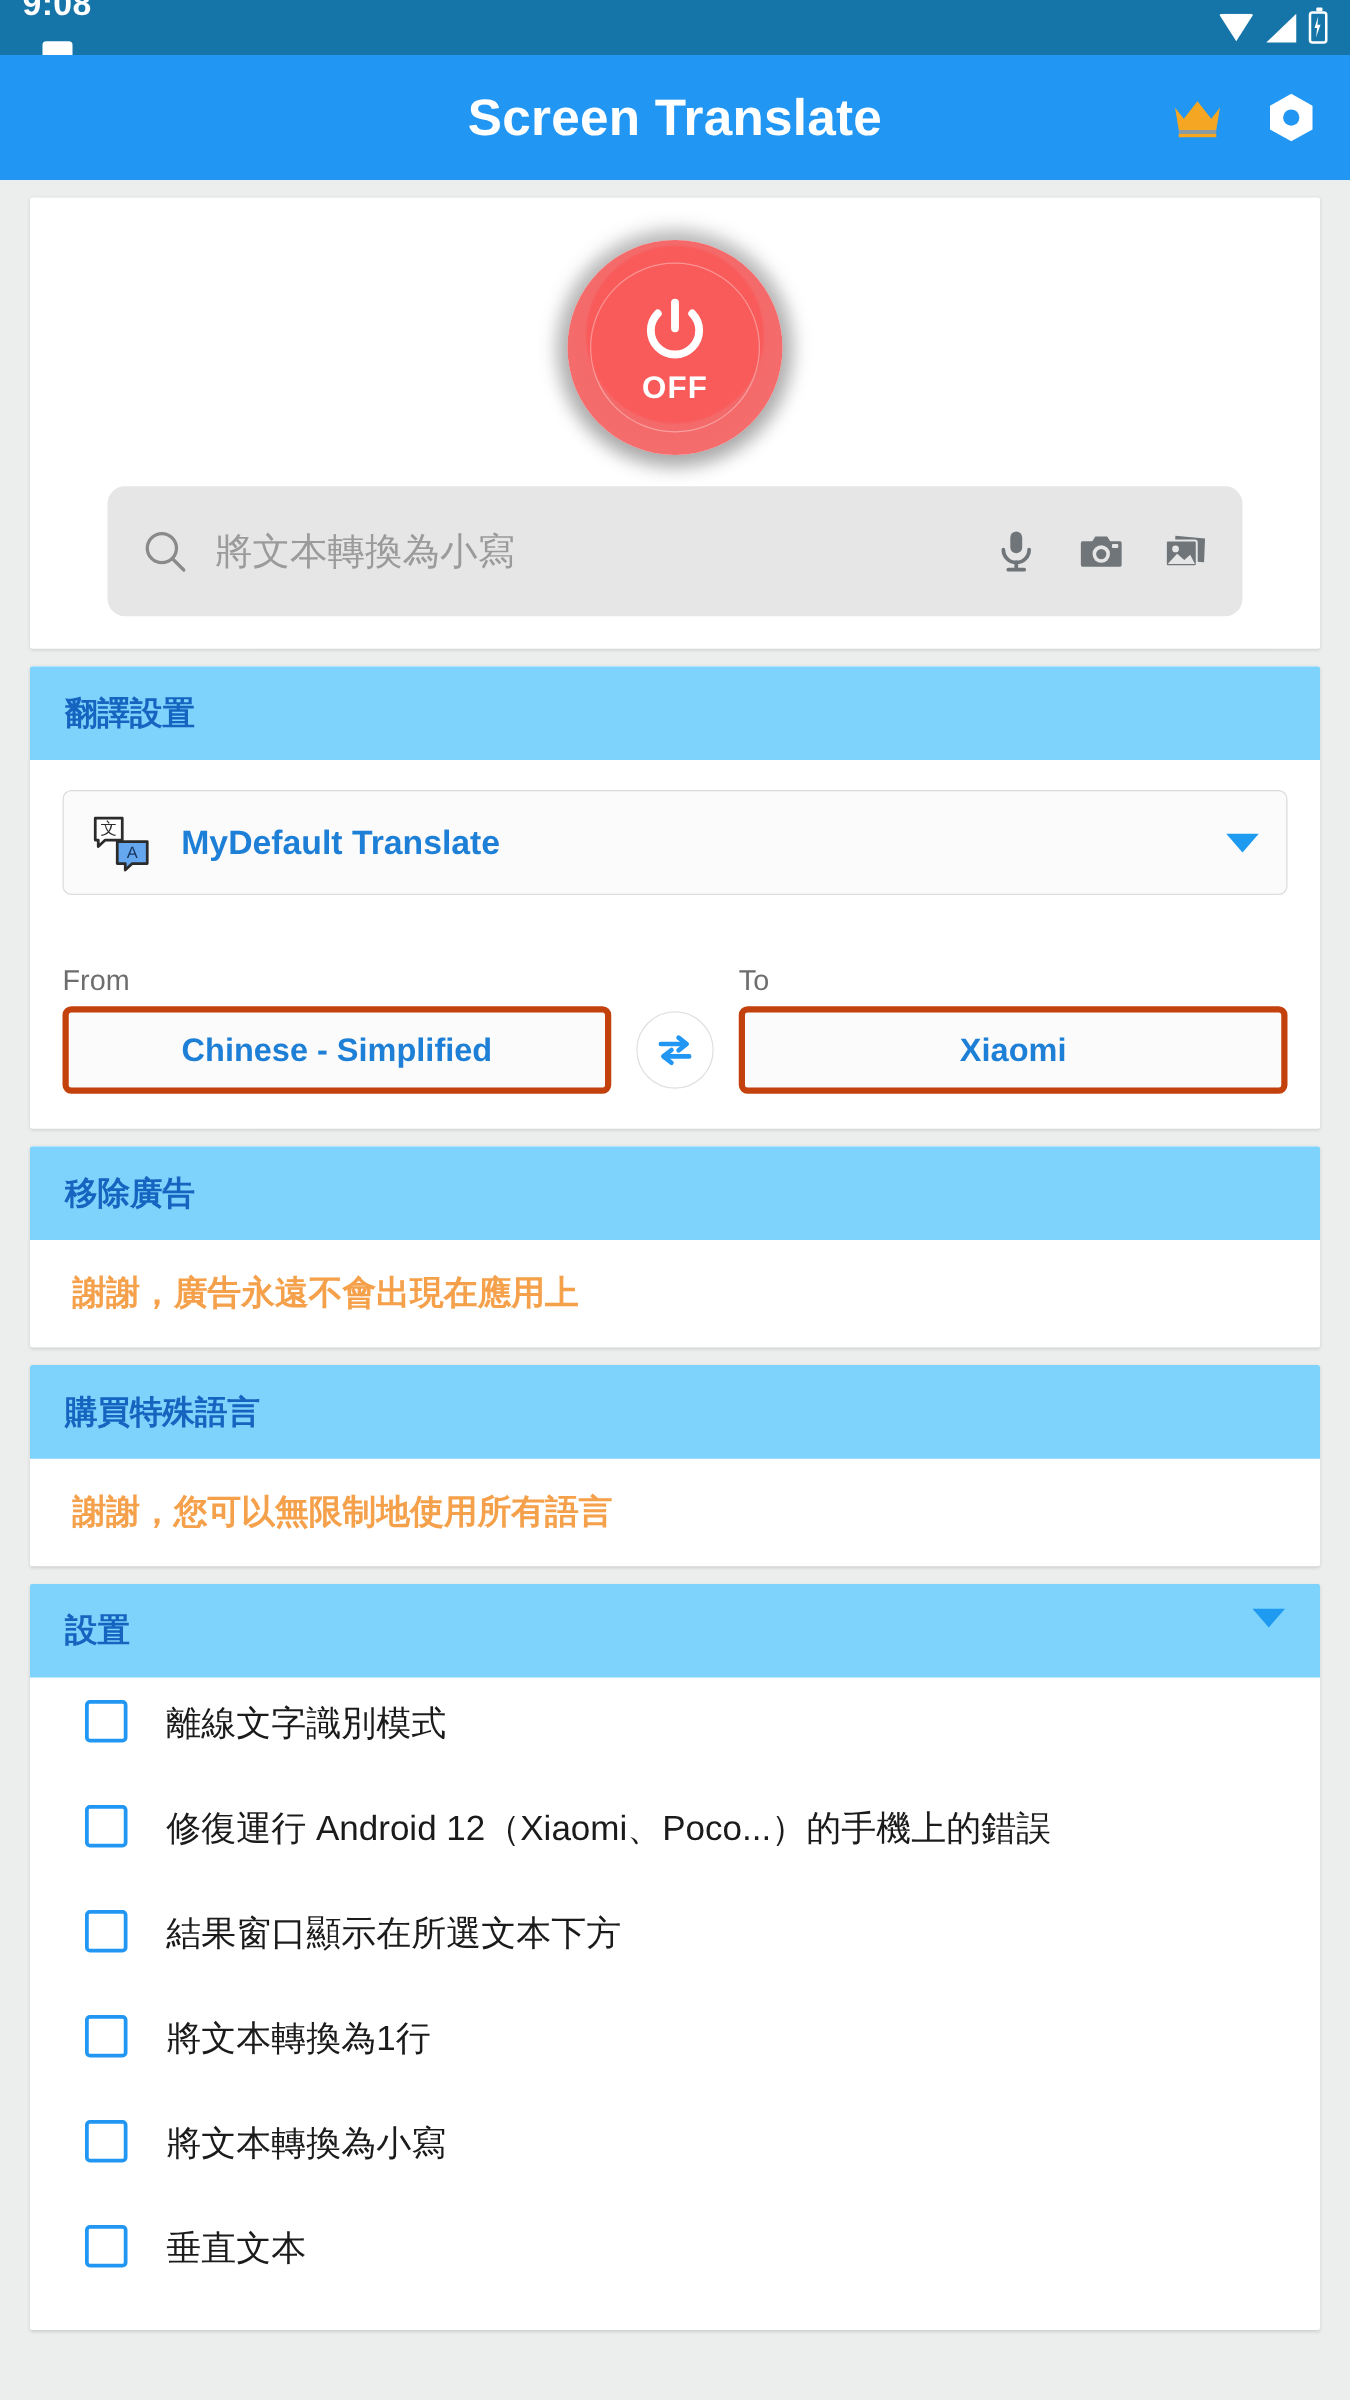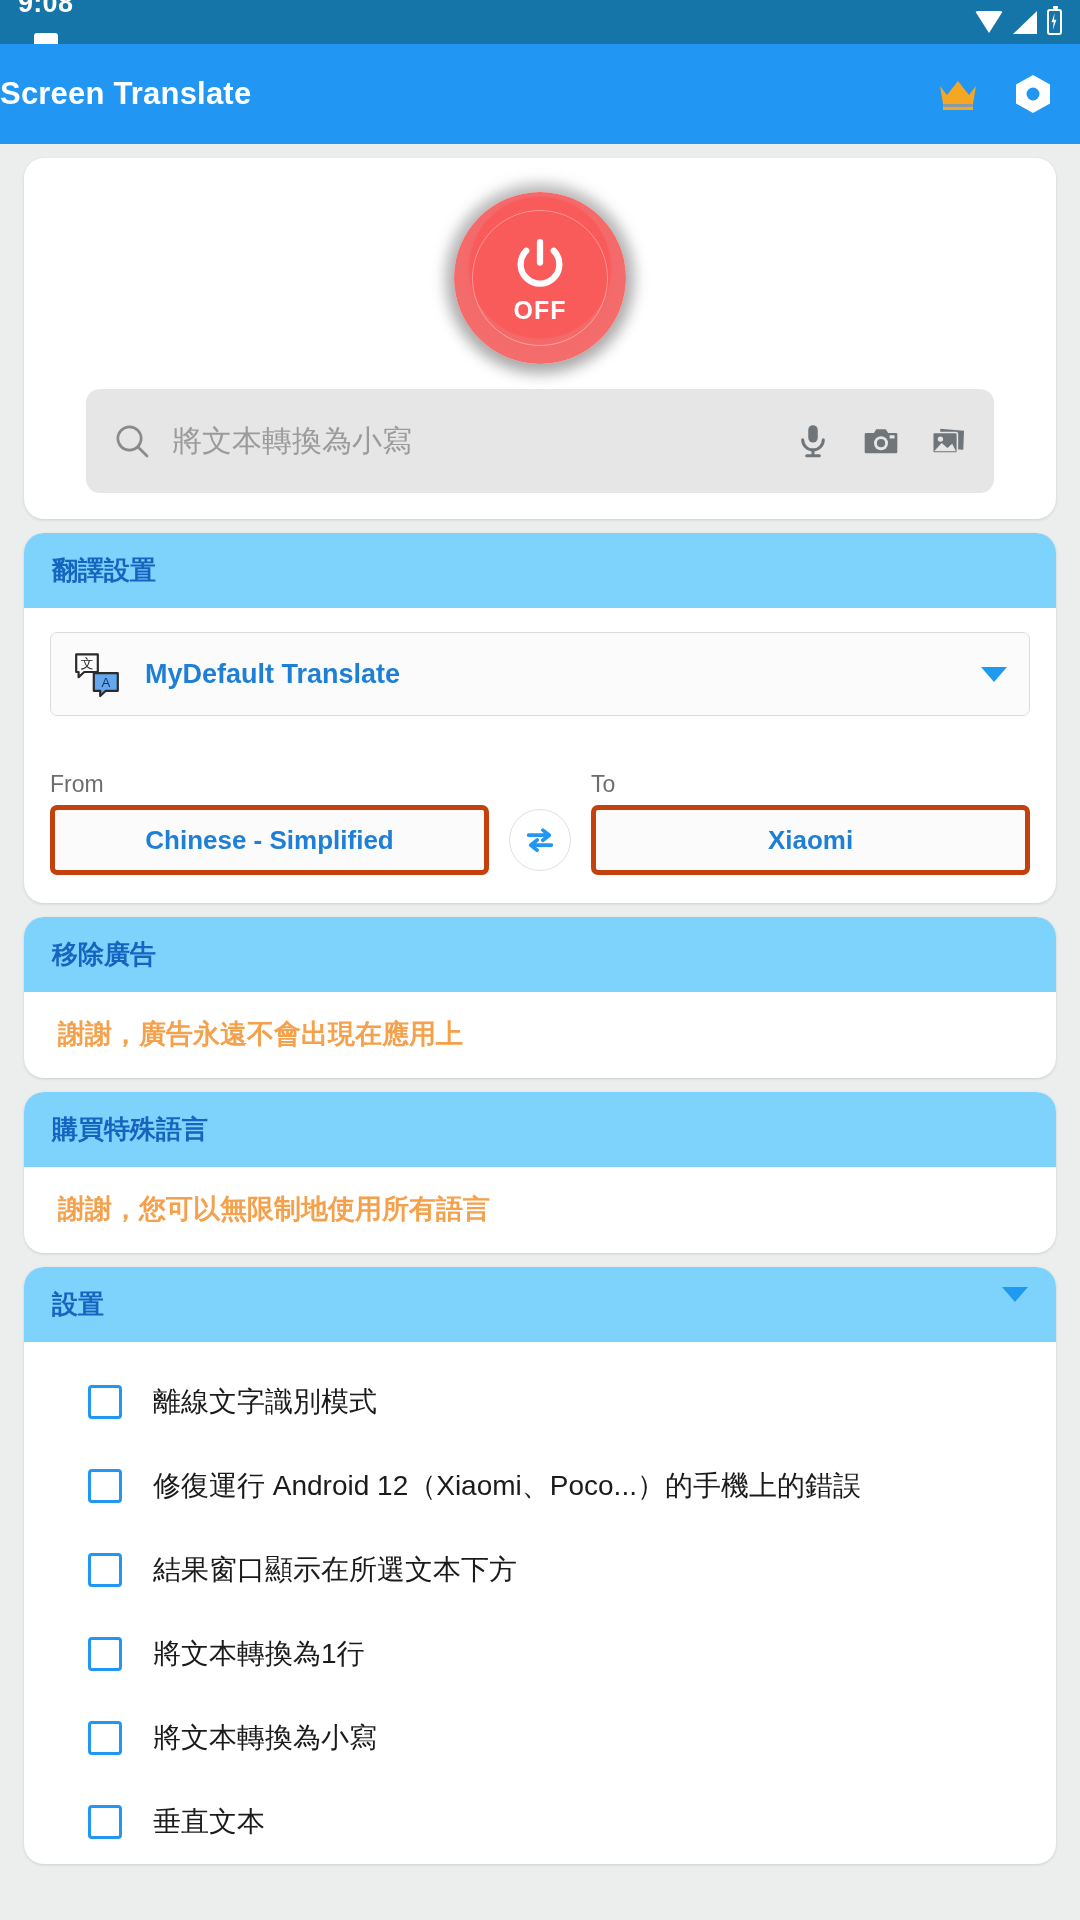"Screen Translate" .app-title { font-size: 31px -> 41px; text-align: left -> center }
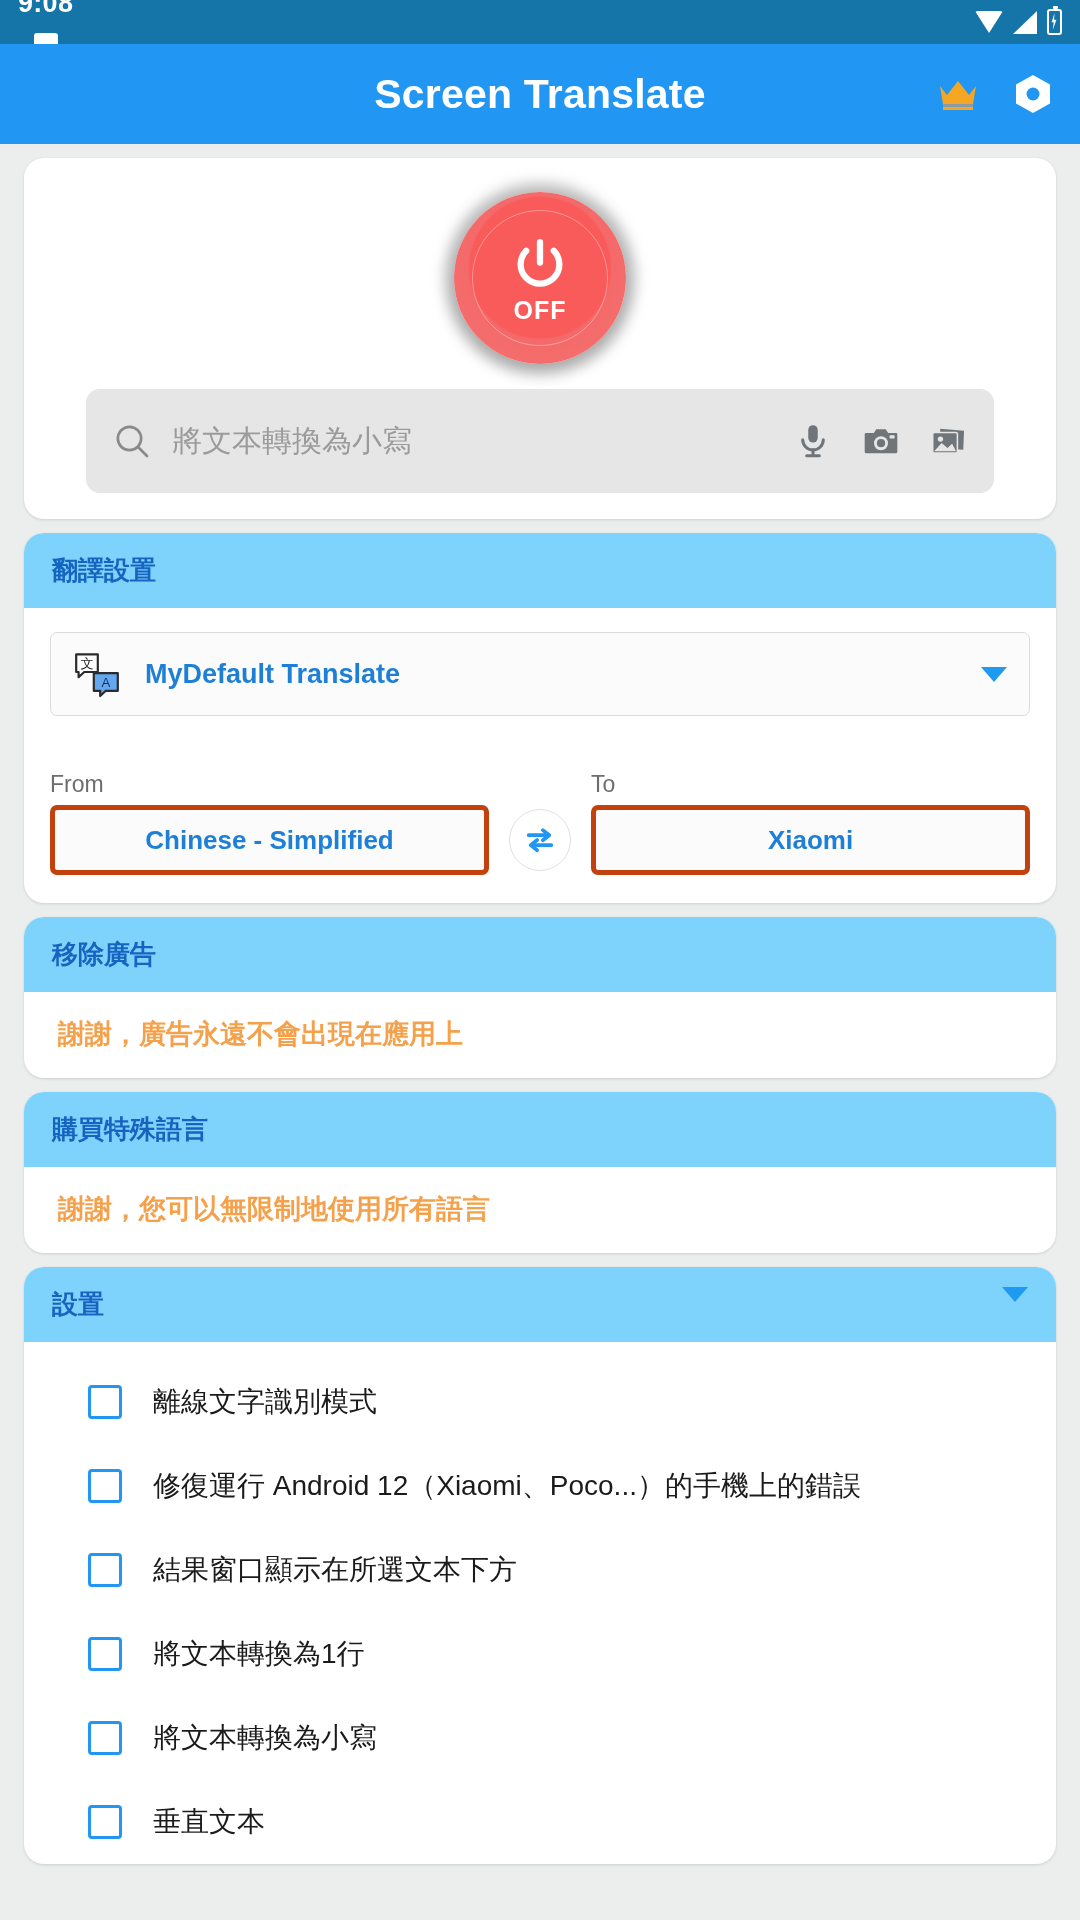"OFF" .card { border-radius: 20px -> 2px }
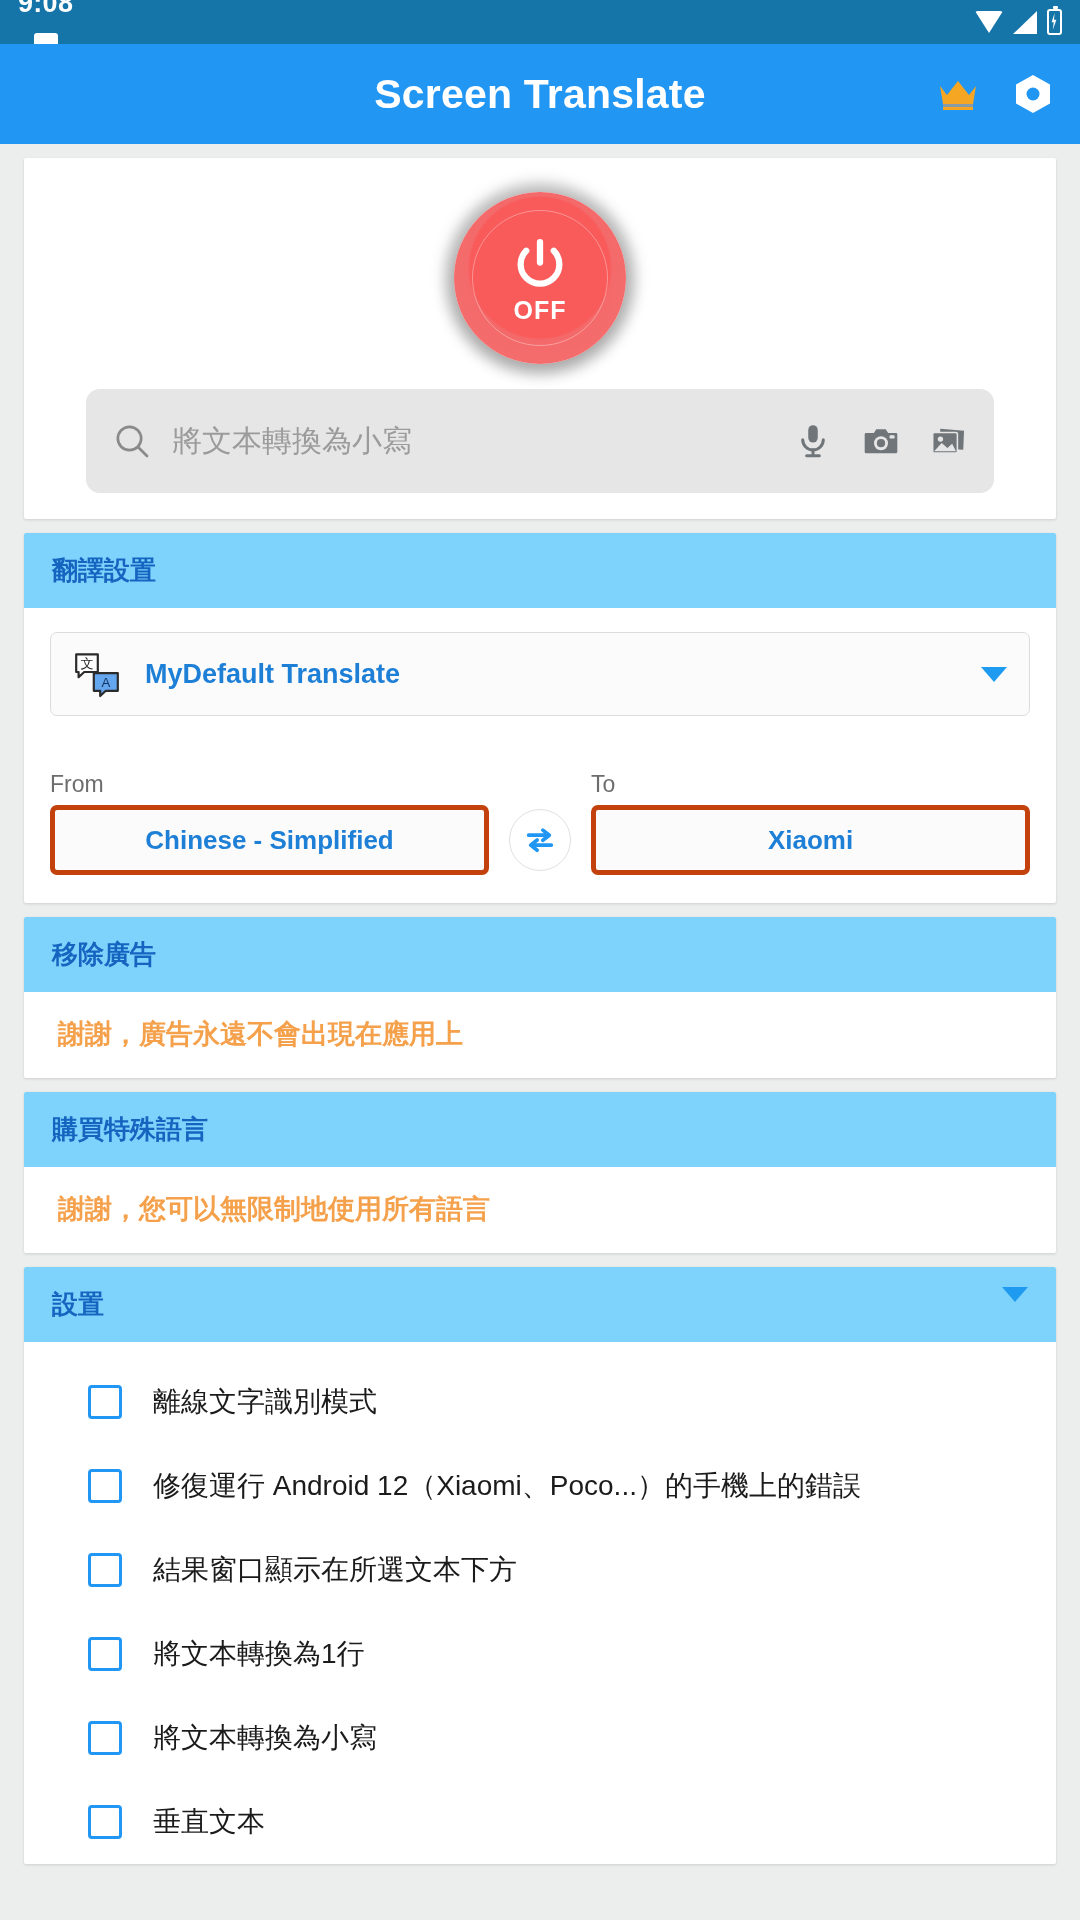"離線文字識別模式" .check-row { align-items: center -> none; padding: 0 0 0 64px -> 0 0 0 44px }
